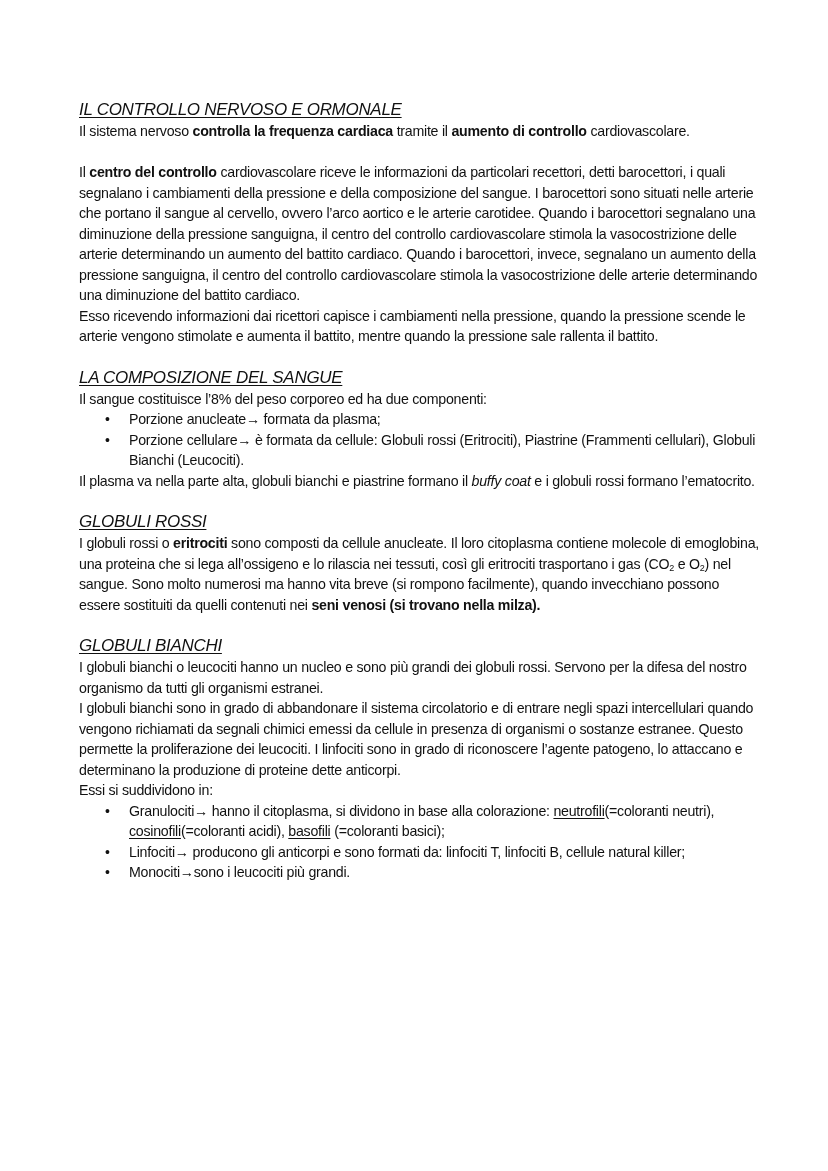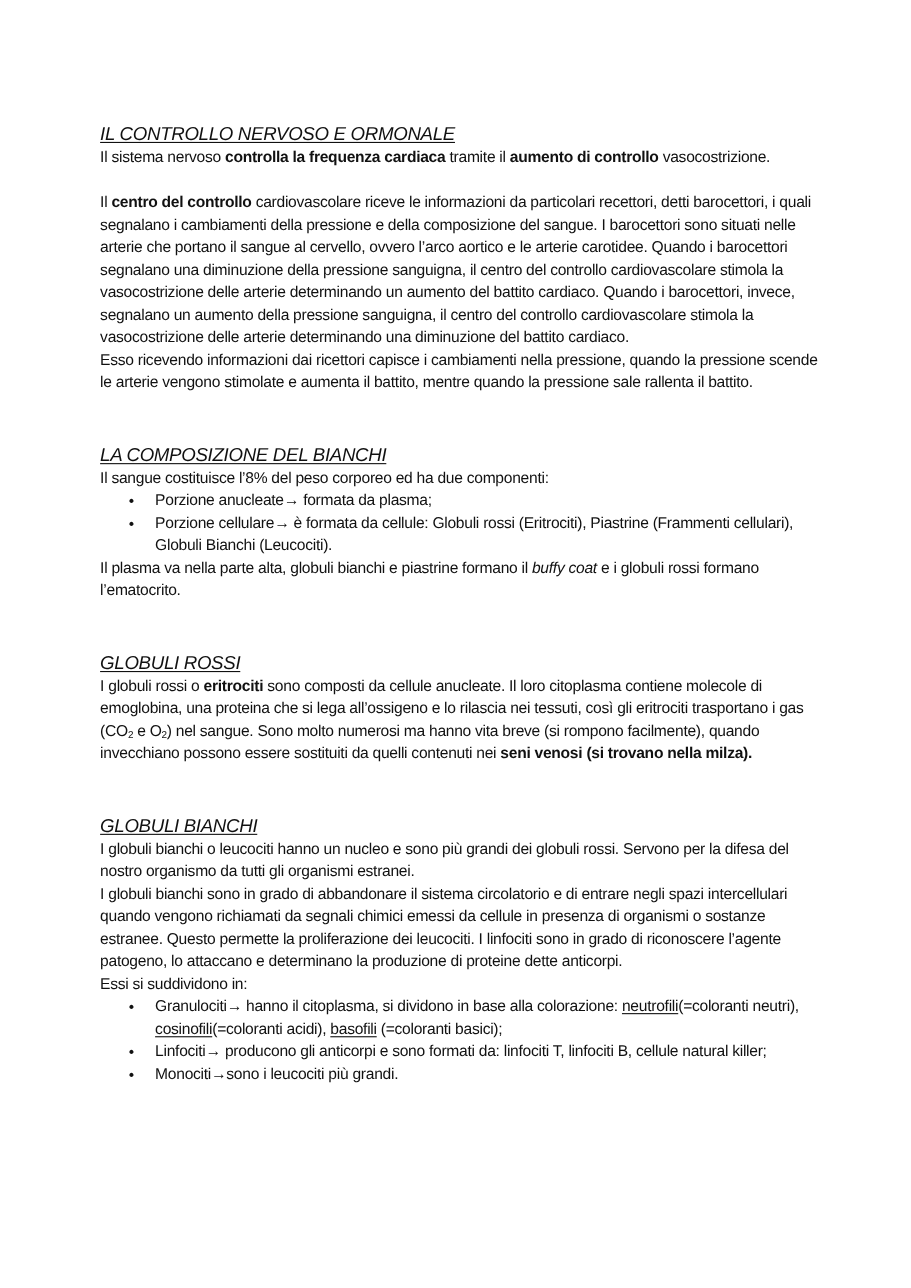"IL CONTROLLO NERVOSO E ORMONALE" .section { margin: 12px -> 0 }
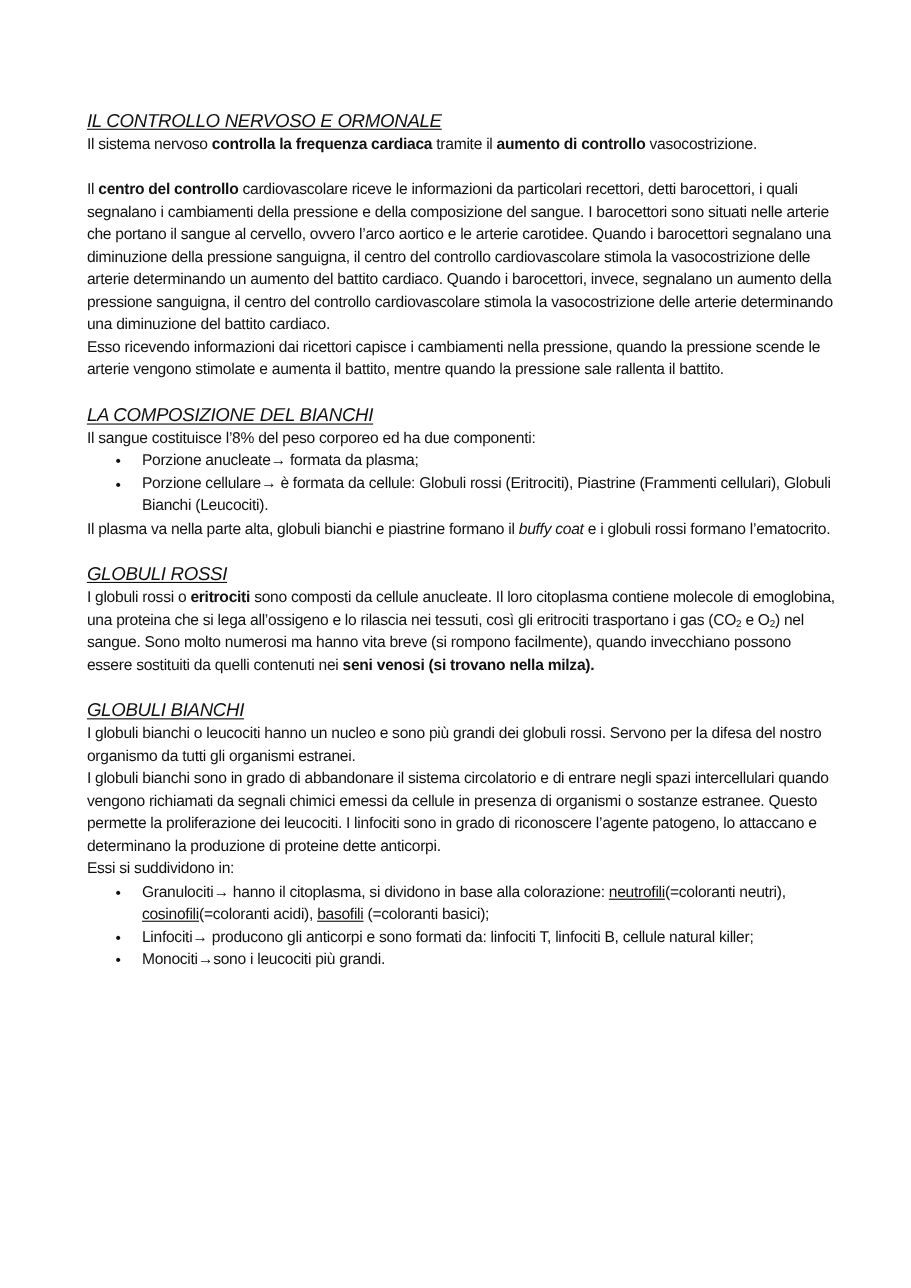"vasocostrizione." span { text: vasocostrizione -> cardiovascolare }
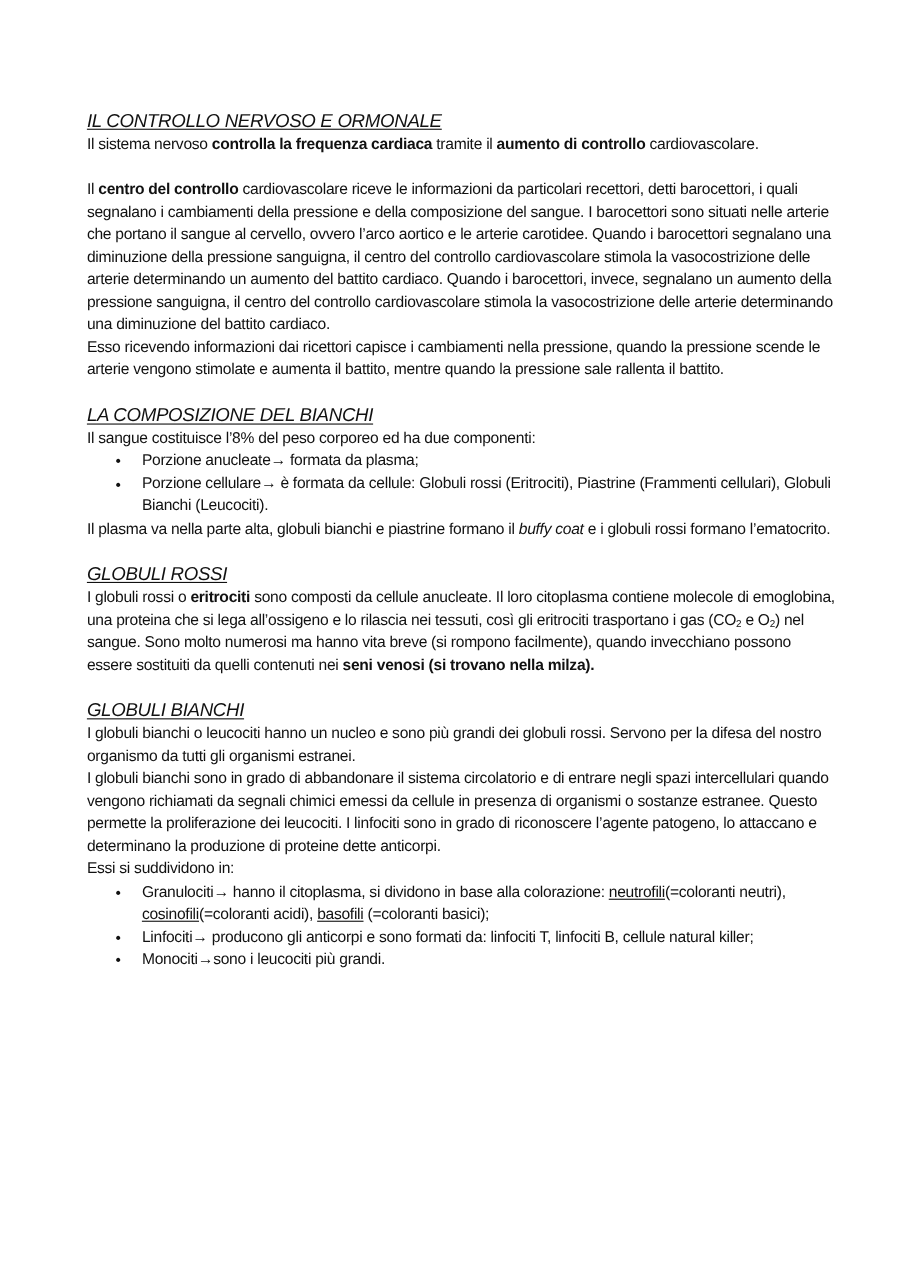"LA COMPOSIZIONE DEL BIANCHI" h2 { text: BIANCHI -> SANGUE }
